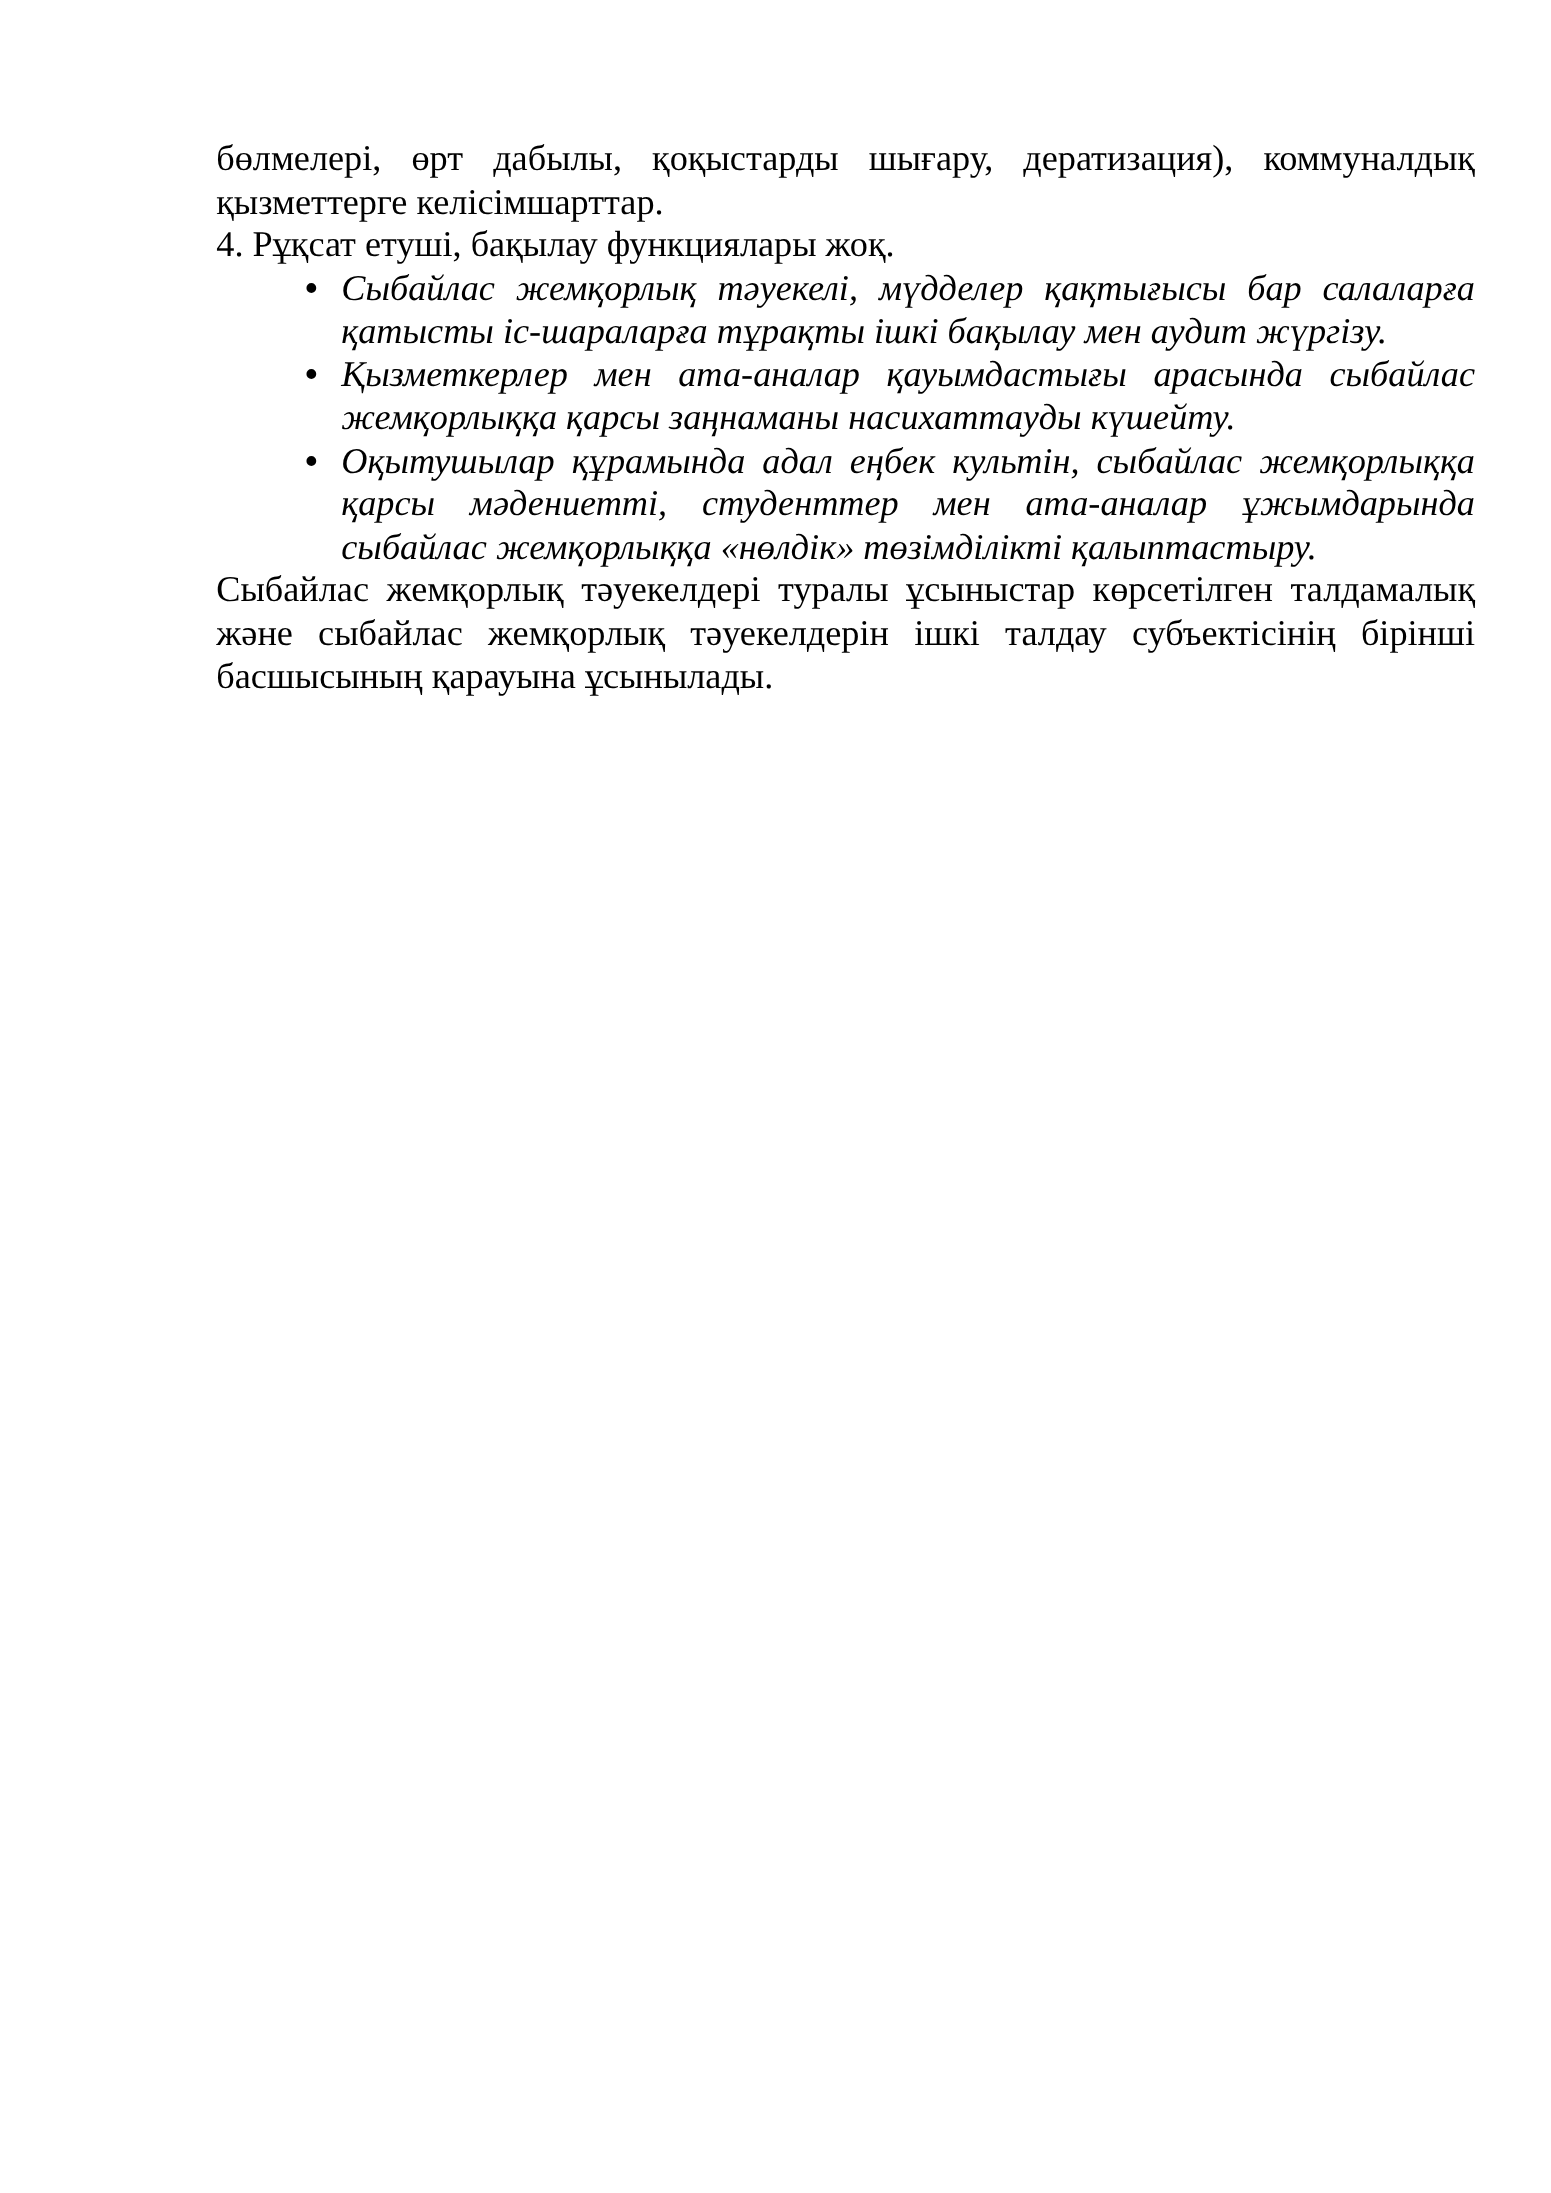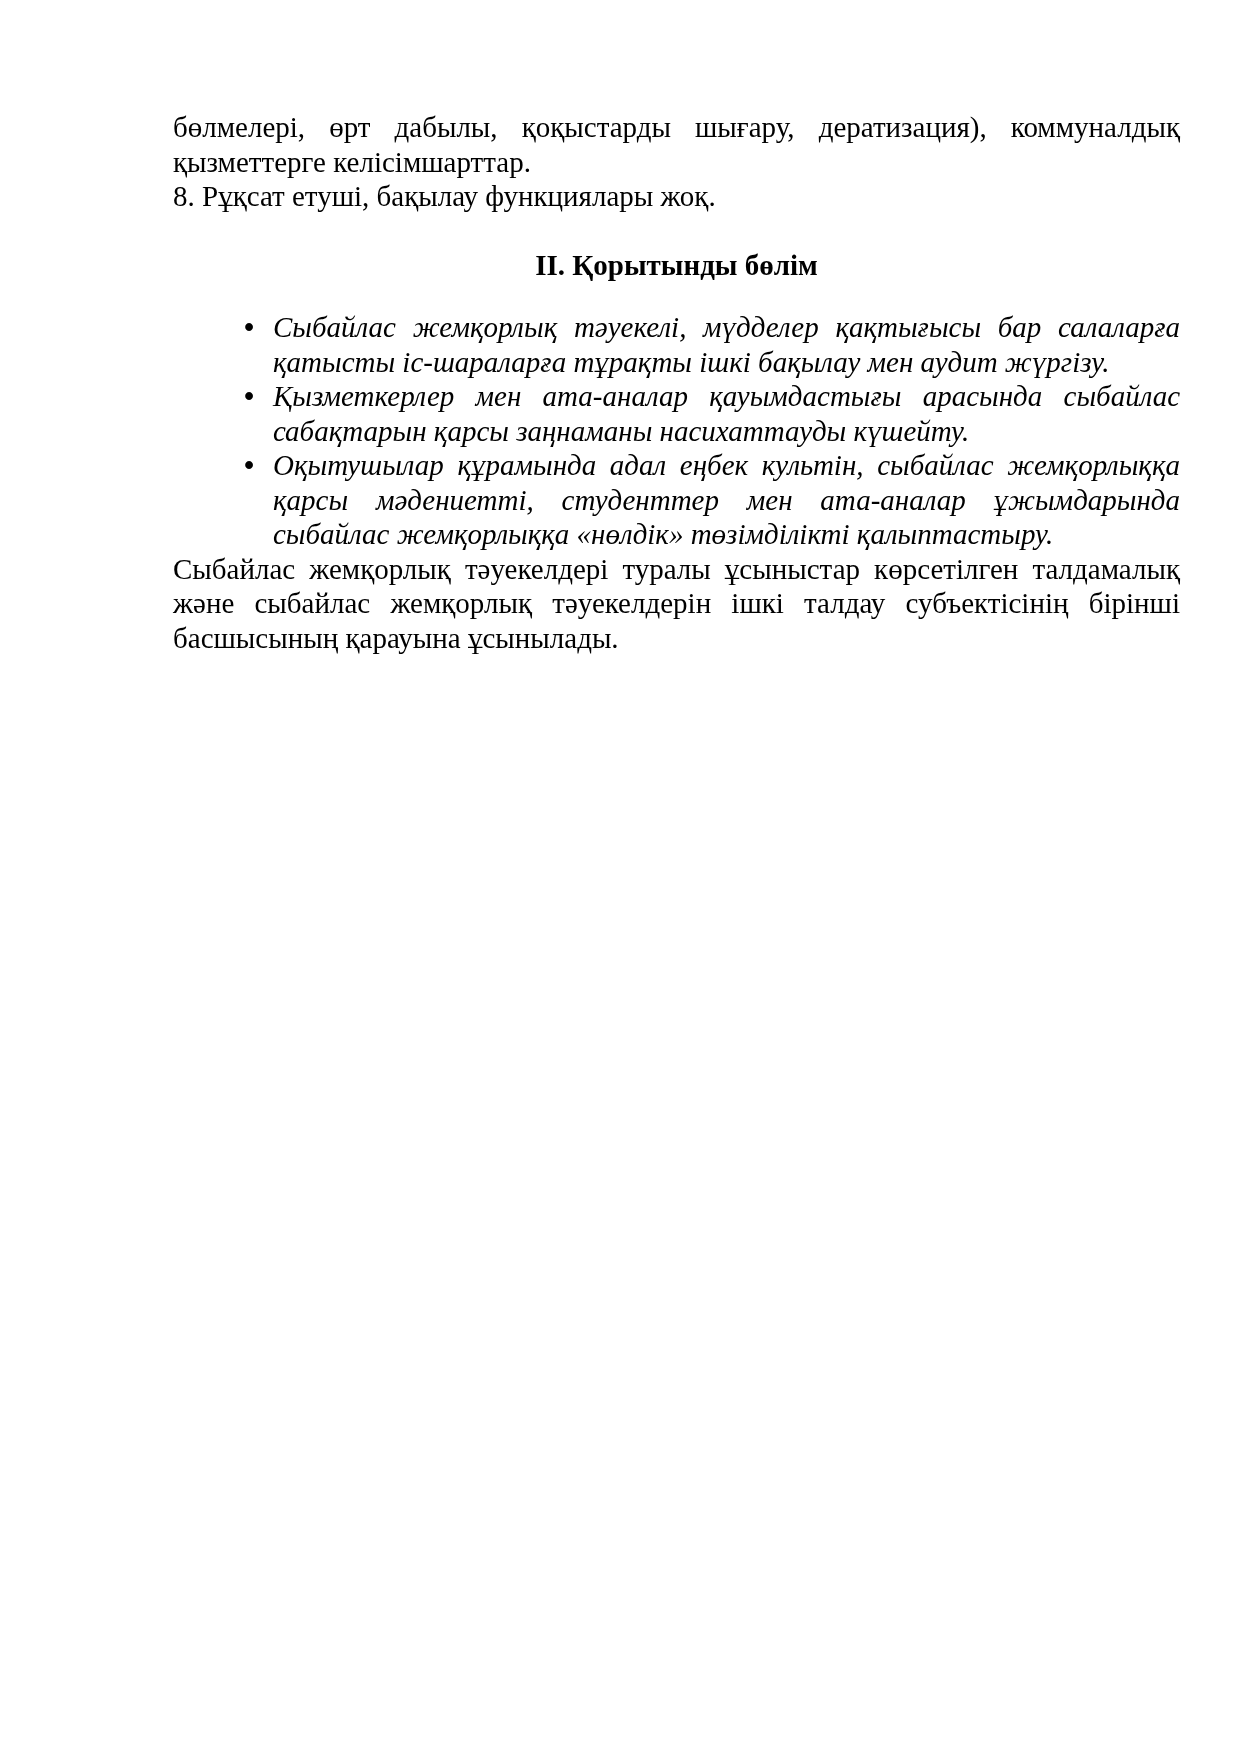"8. Рұқсат етуші, бақылау функциялары" p.para-item4 { text: 8 -> 4 }
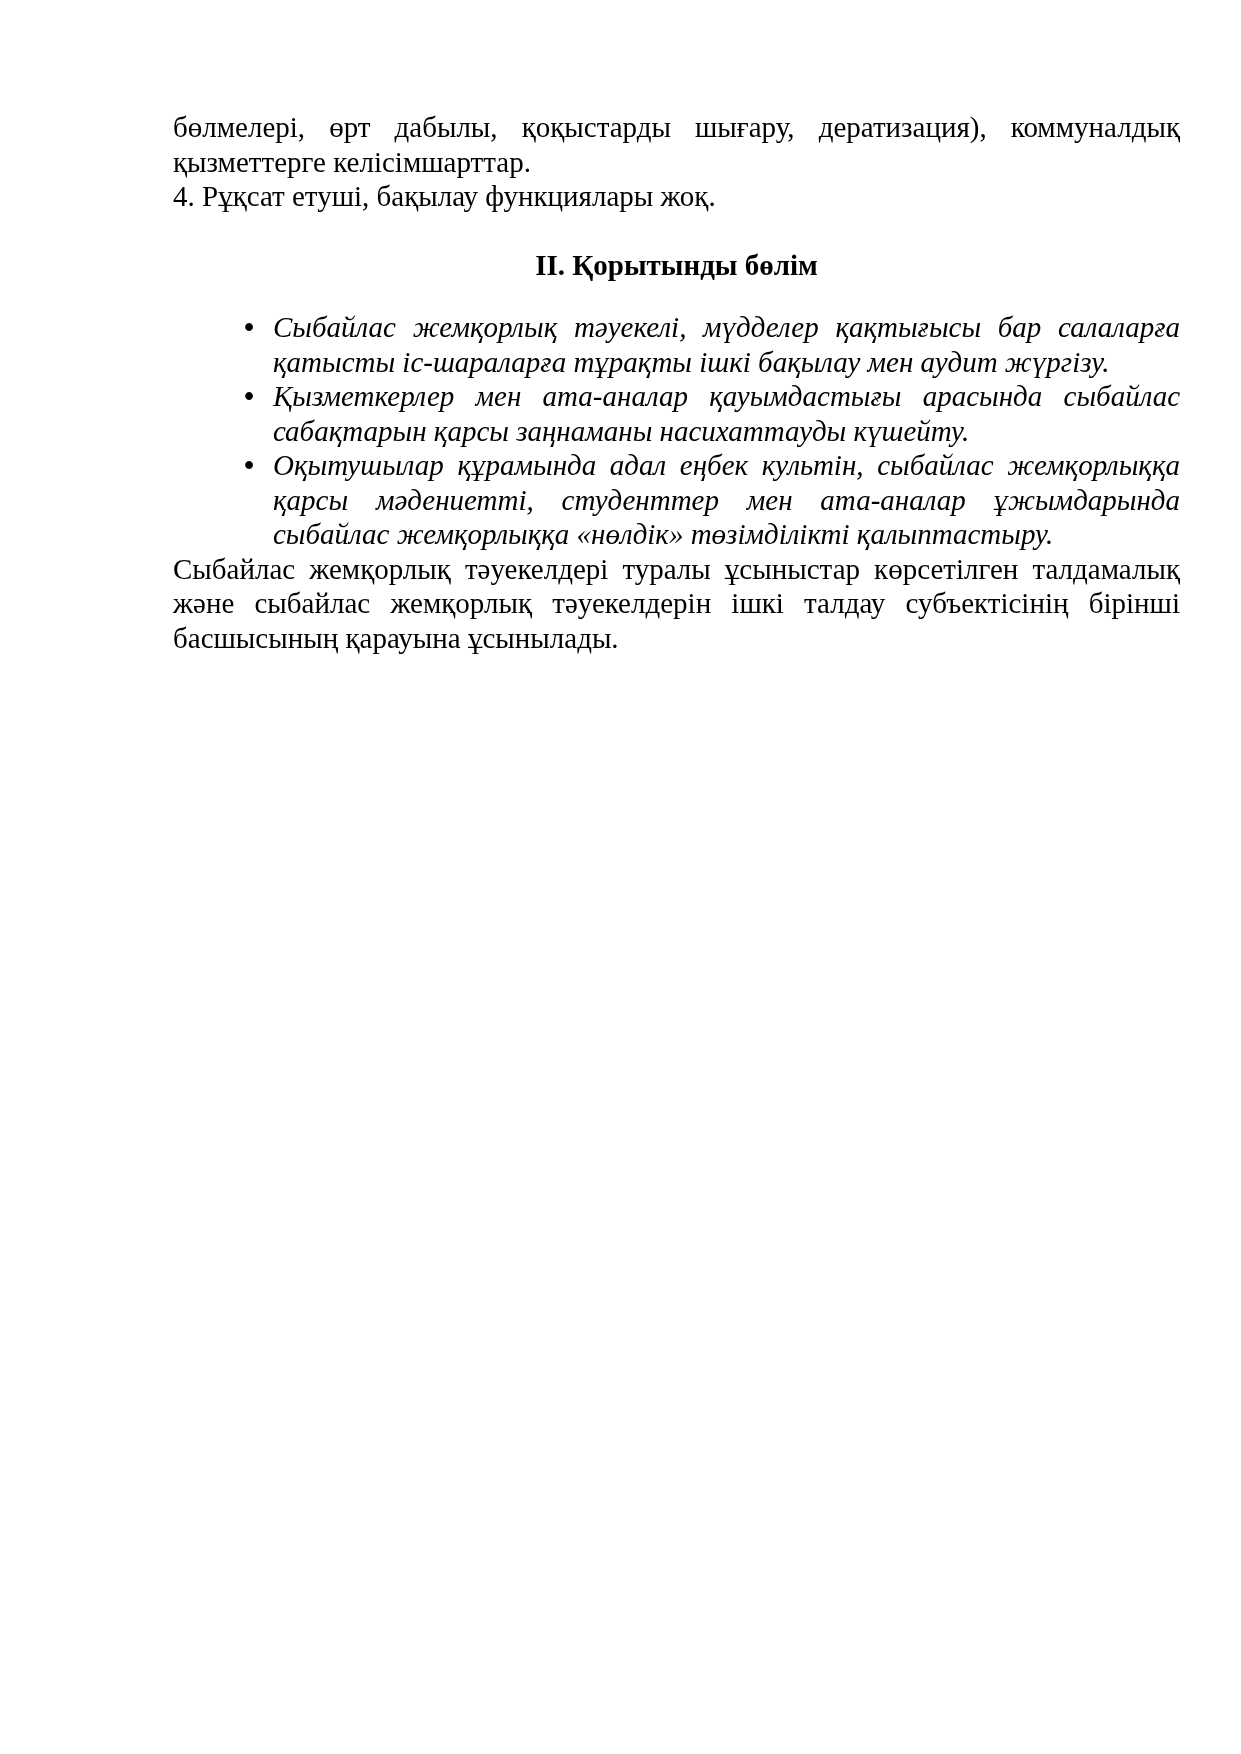"ІІ. Қорытынды бөлім" p.section-heading { html: <p>ІІ. Қорытынды бөлім</p> -> none }
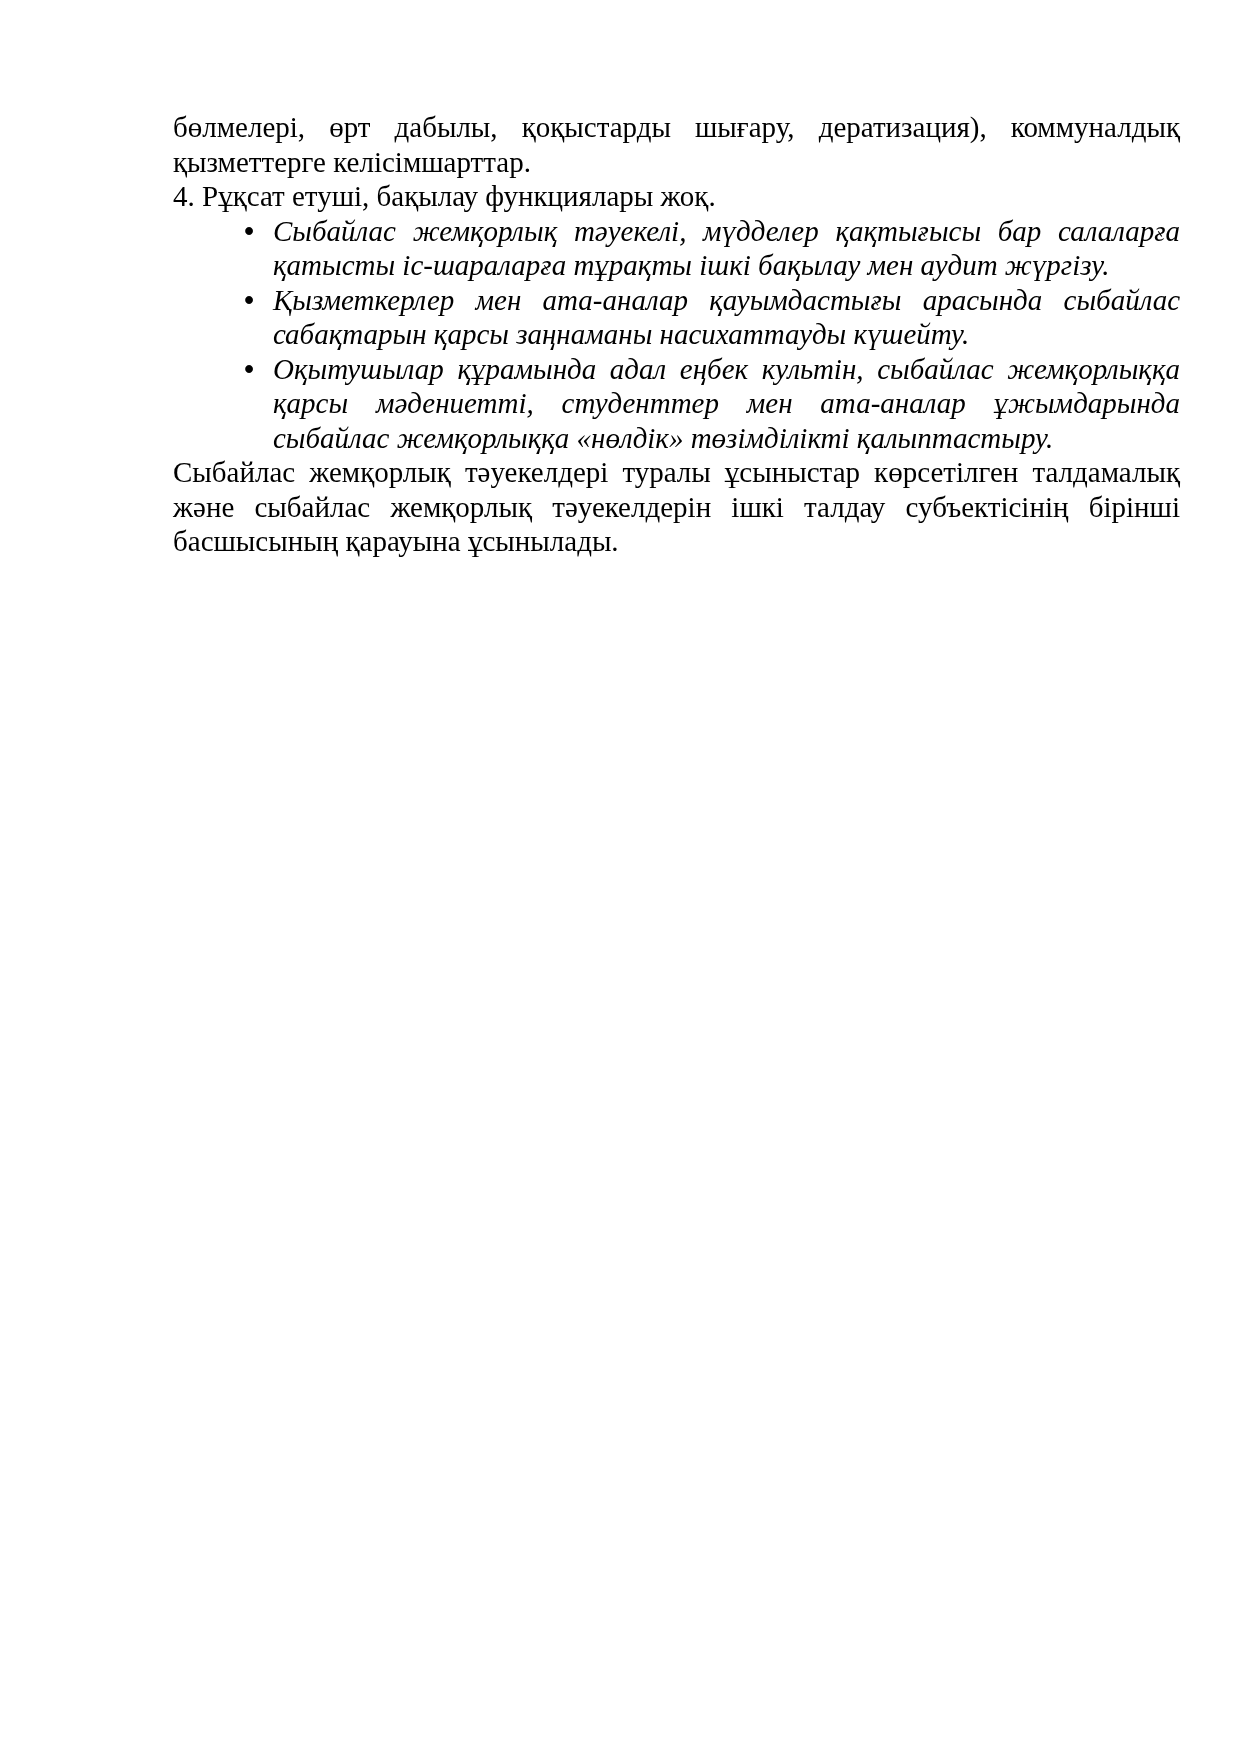"Қызметкерлер мен ата-аналар қауымдастығы" li { text: сабақтарын -> жемқорлыққа }
